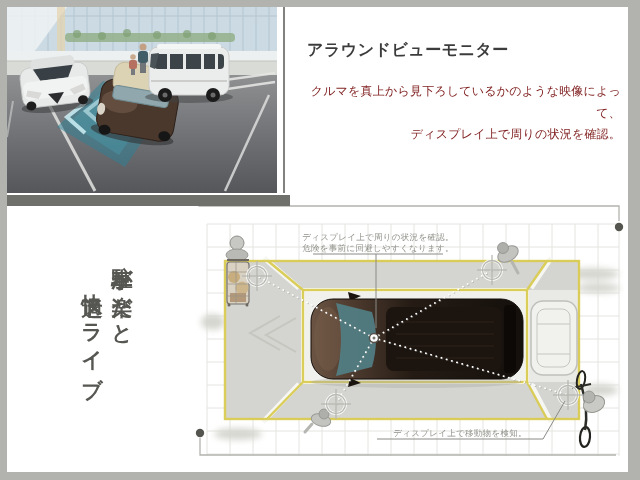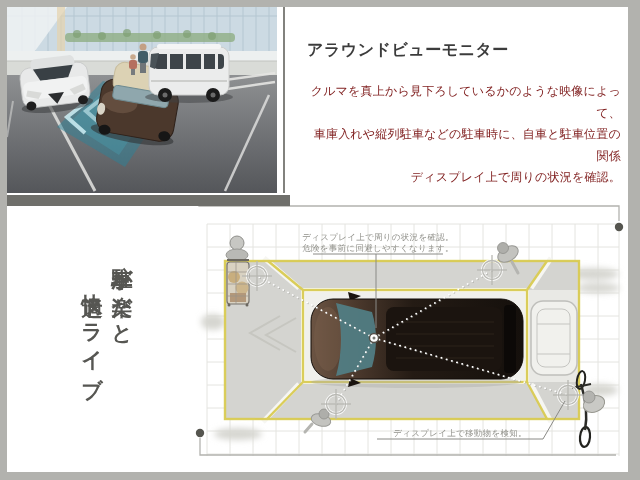"車庫入れや縦列駐車などの駐車時に、自車と駐車位置の関係" p { html: <p>車庫入れや縦列駐車などの駐車時に、自車と駐車位置の関係</p> -> none }
